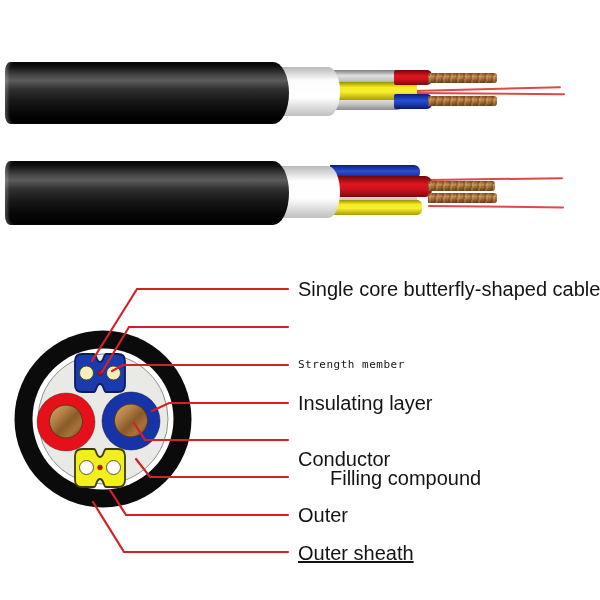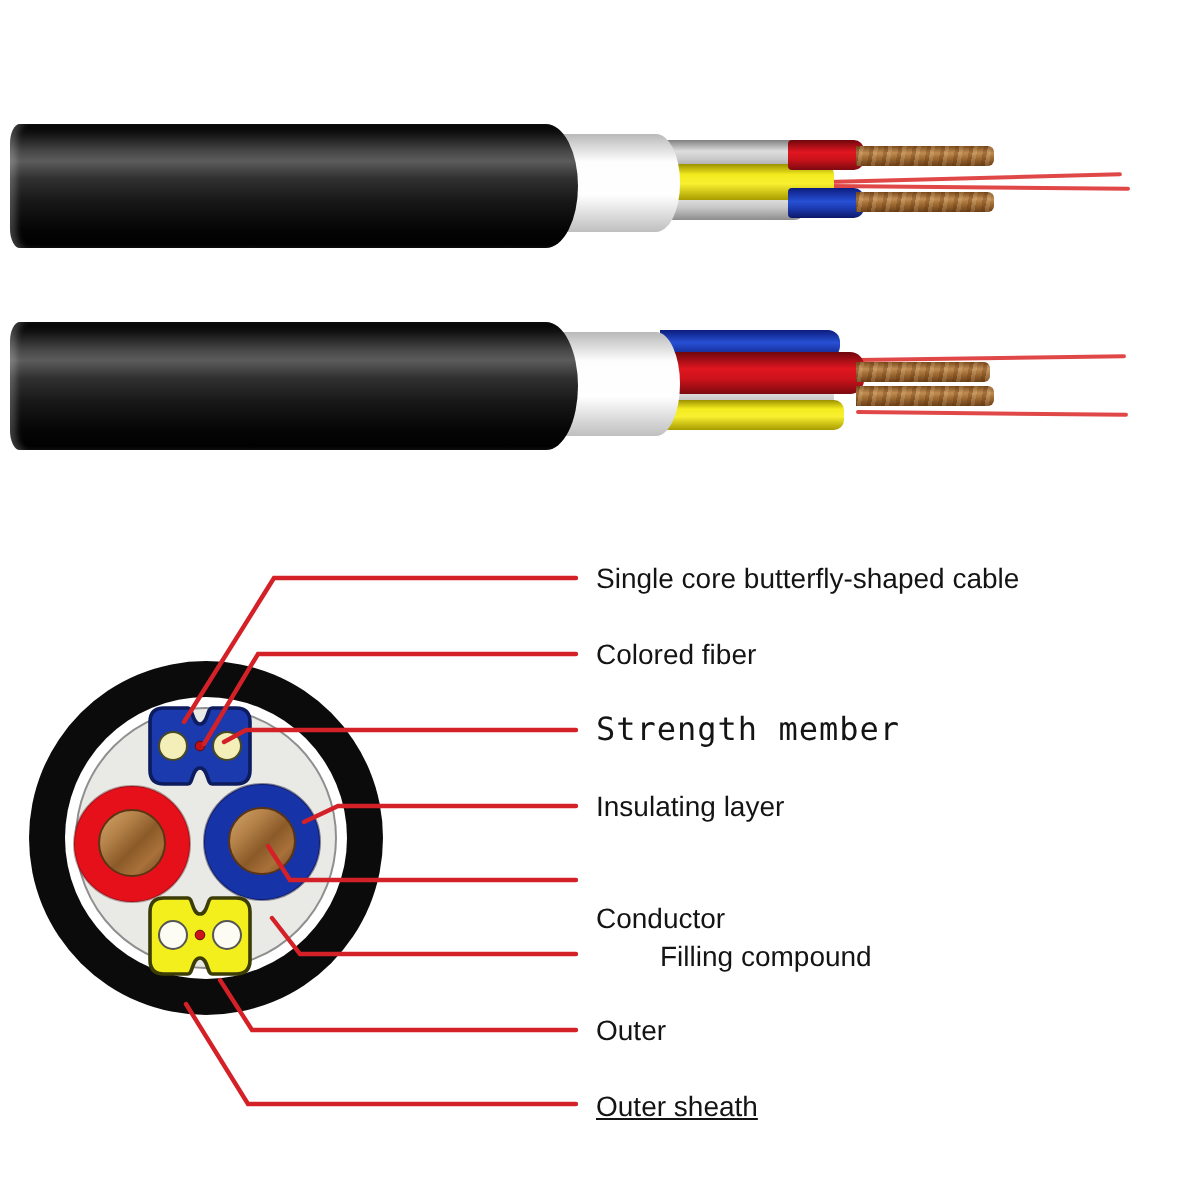"Single core butterfly-shaped cable" .label { font-size: 14px -> 20px }
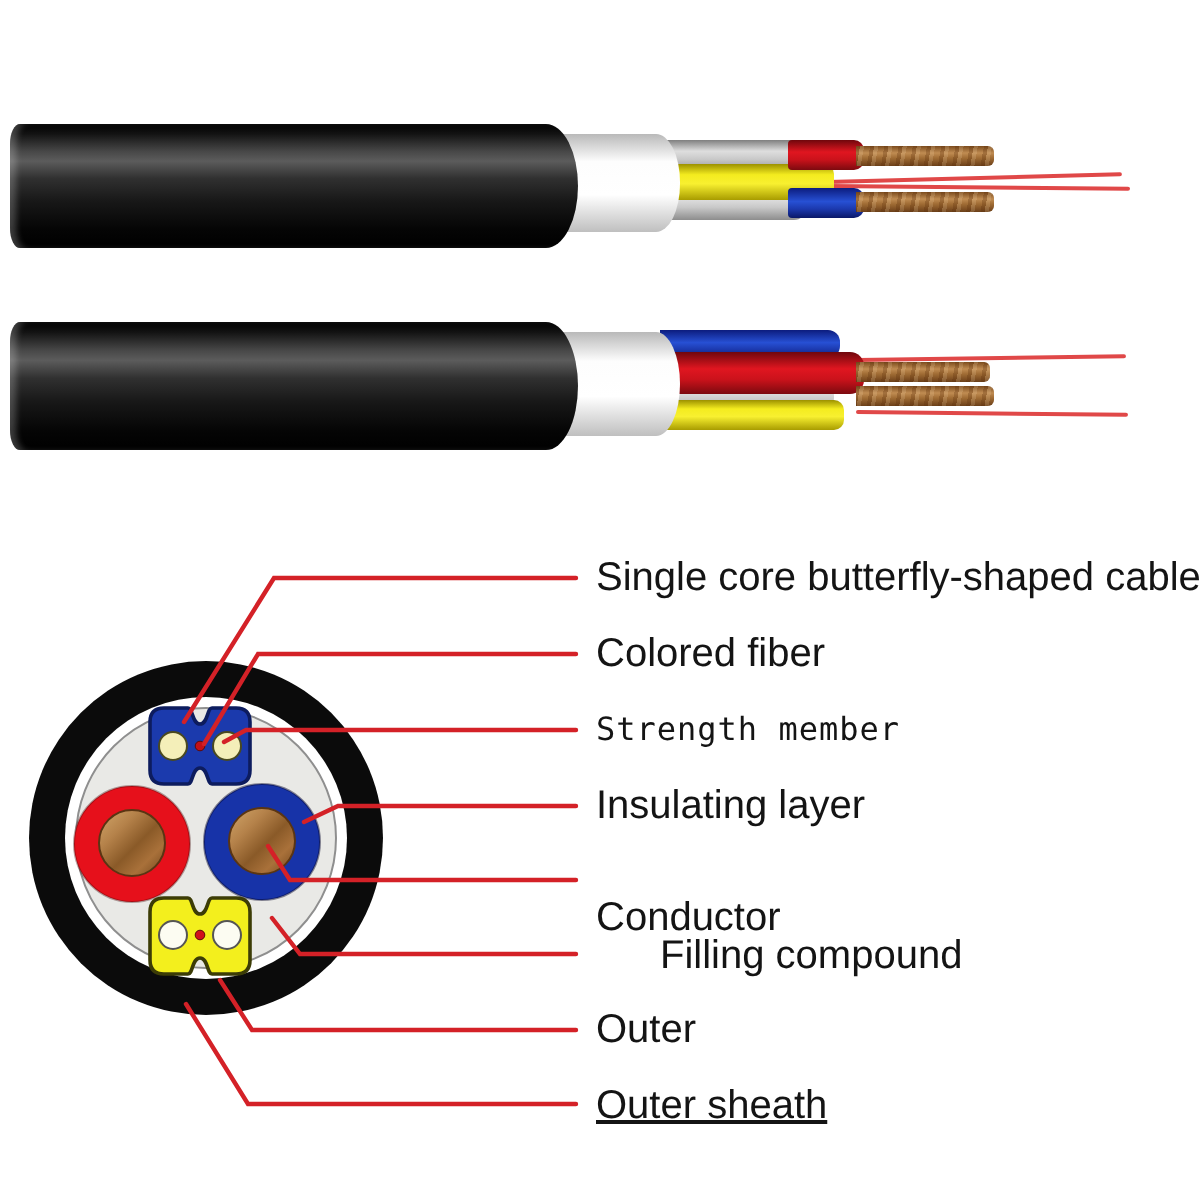"Colored fiber" div.label { html: <div>Colored fiber</div> -> none }
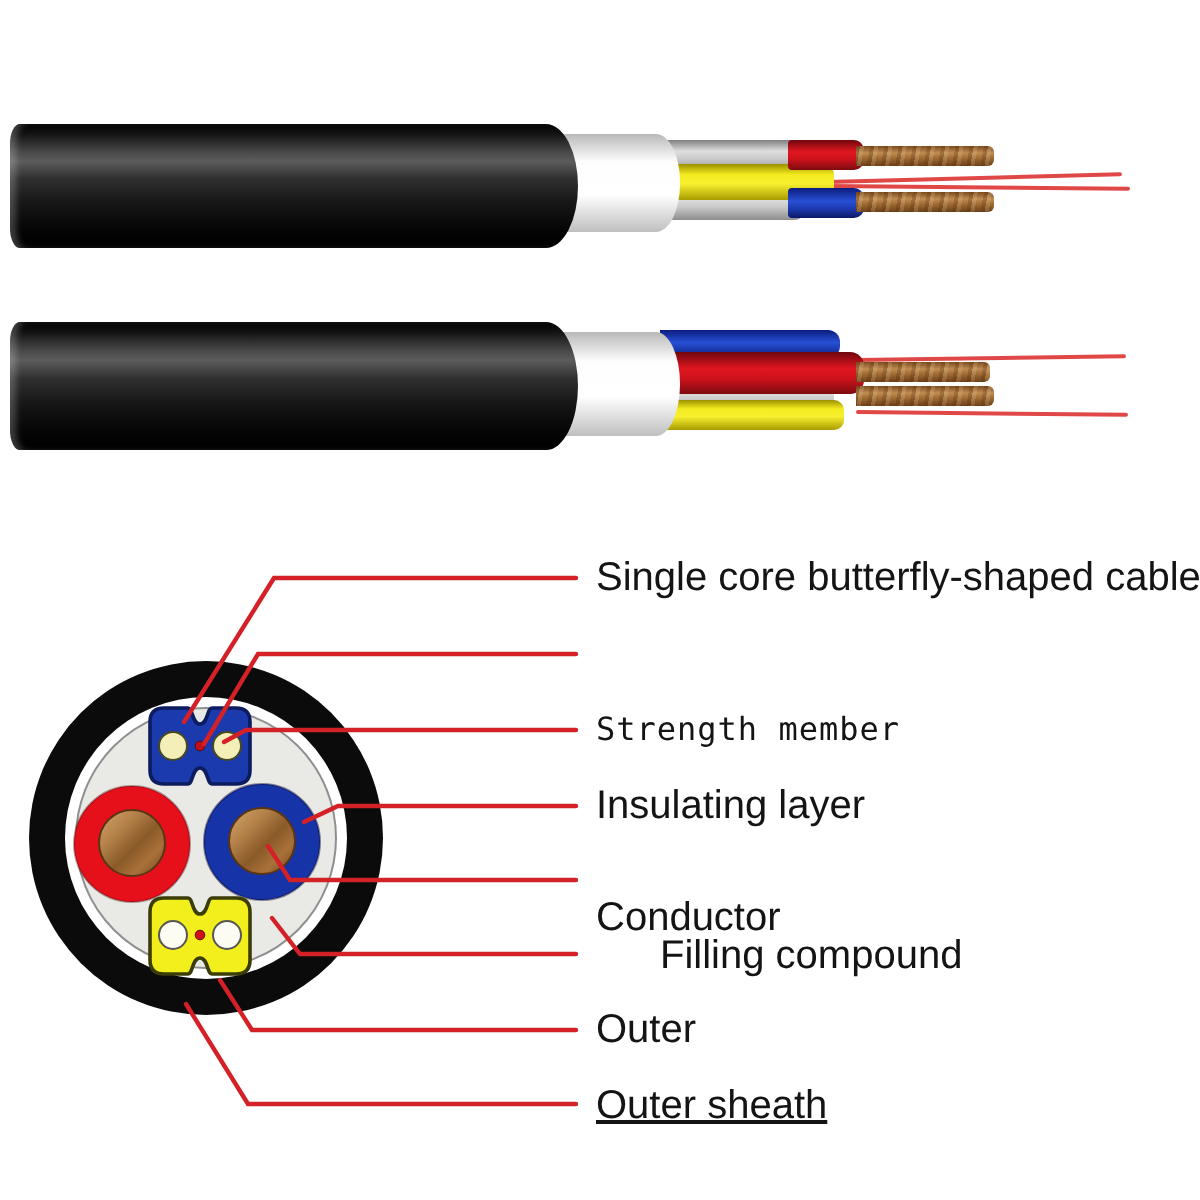"Strength member" .label.mono { font-size: 16px -> 11px }
